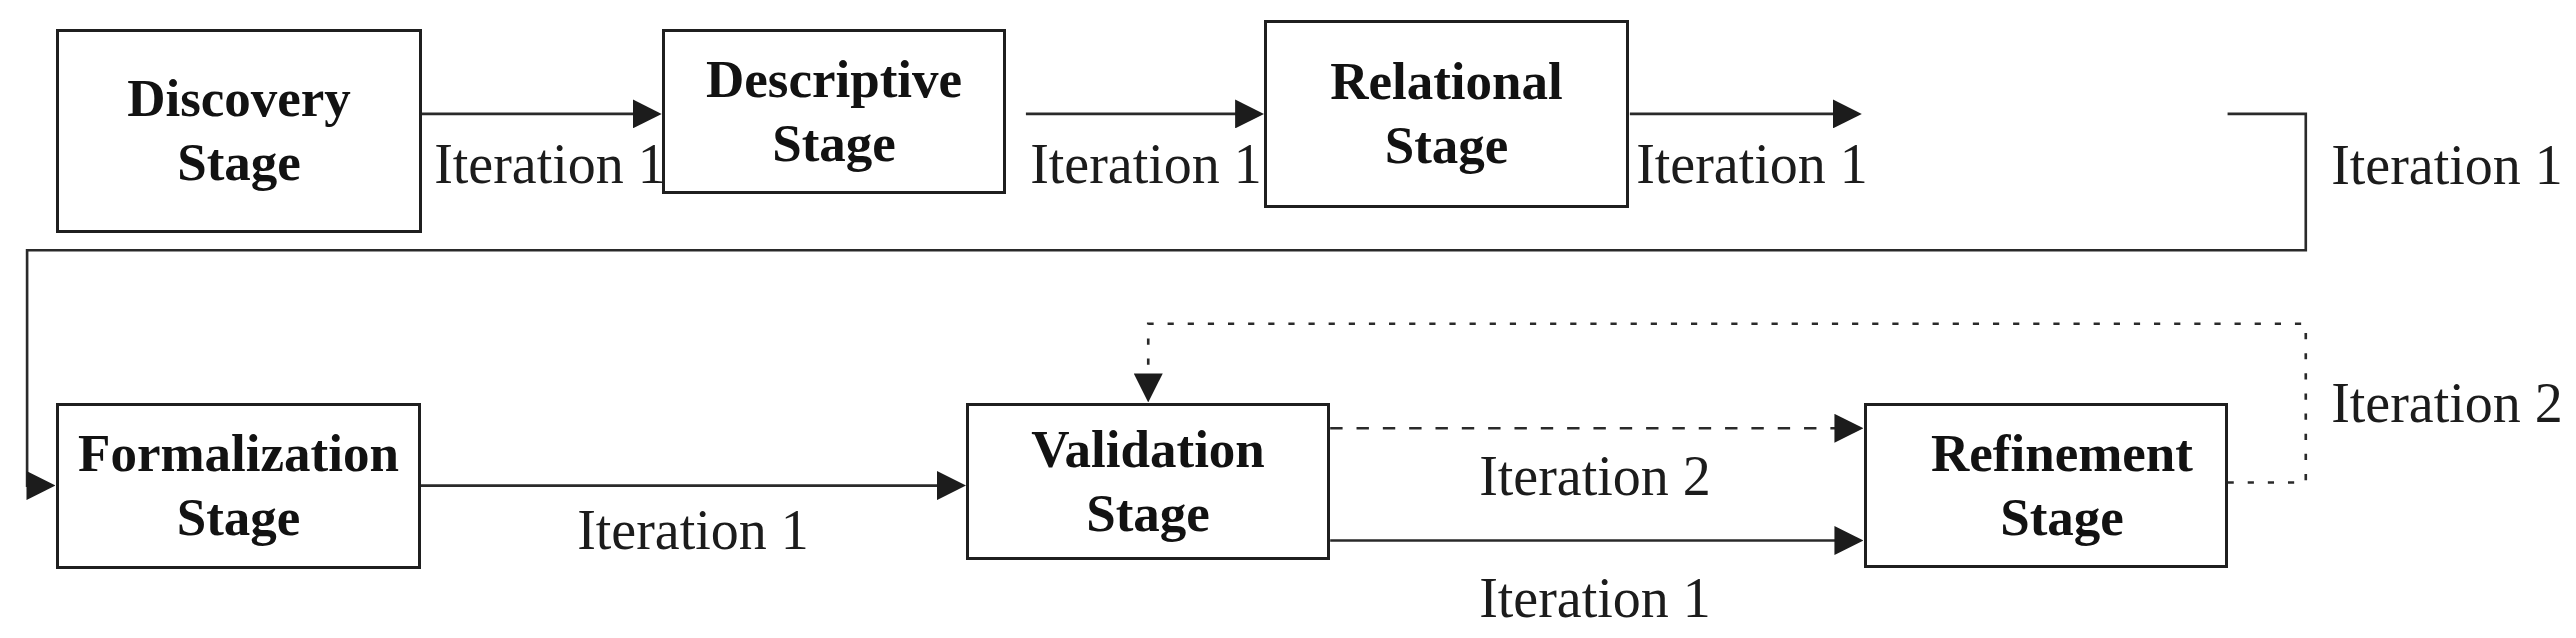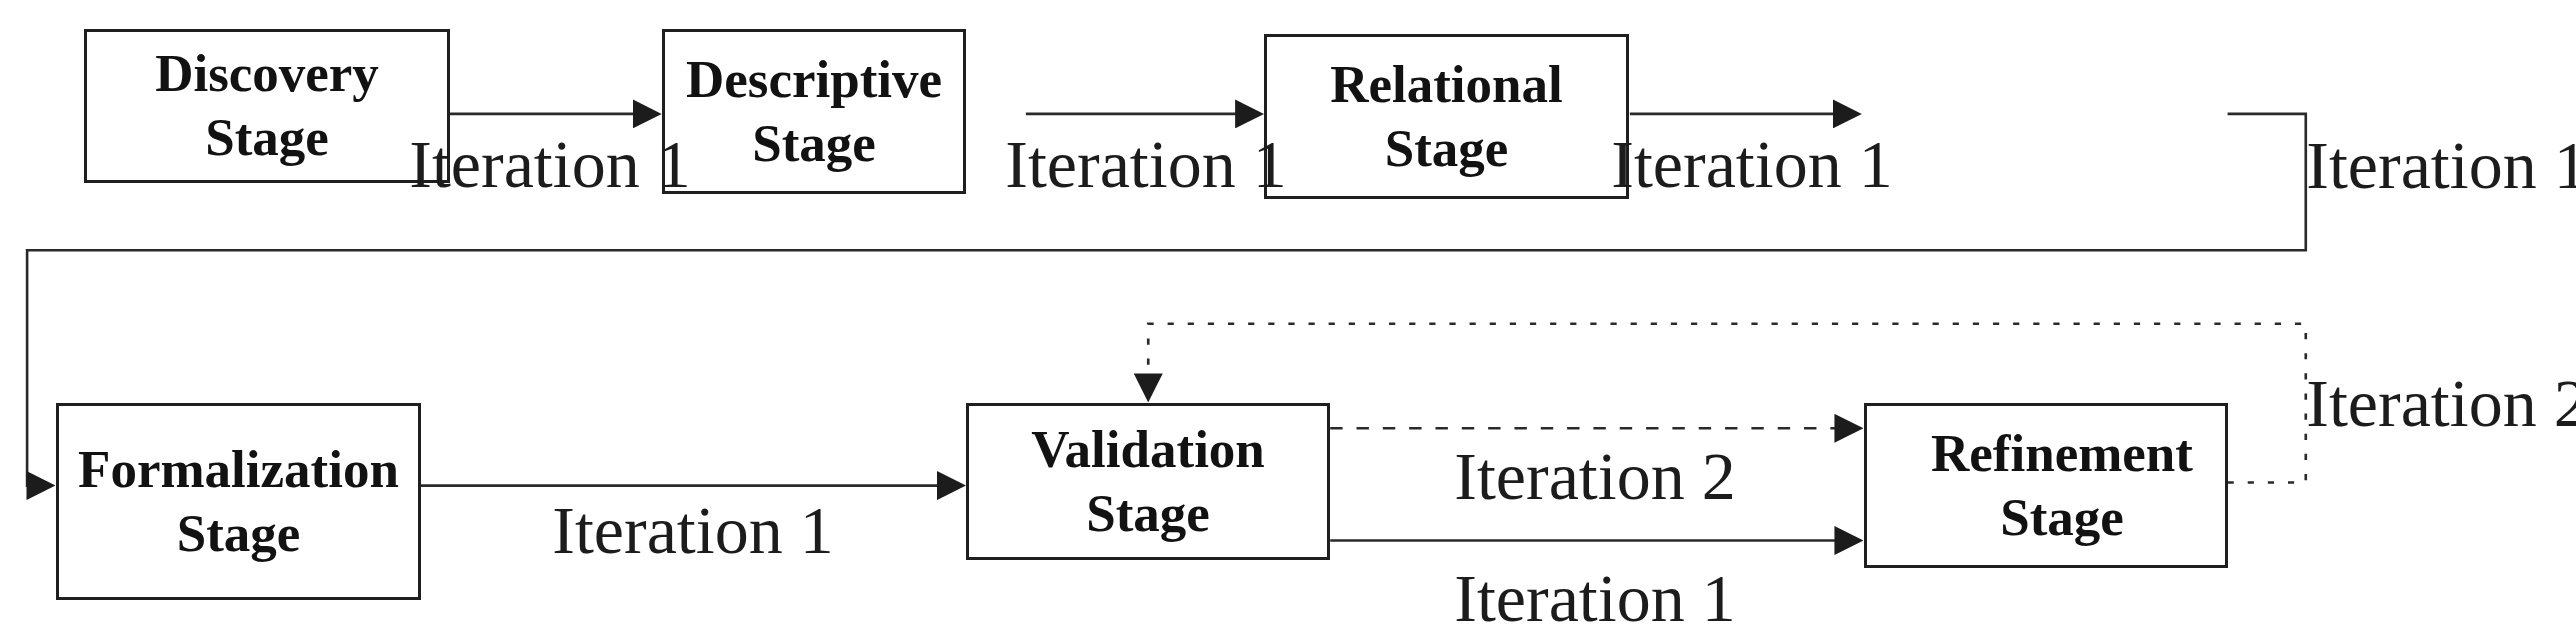"Discovery" #box-discovery { height: 154px -> 204px; margin-left: 28px -> none }
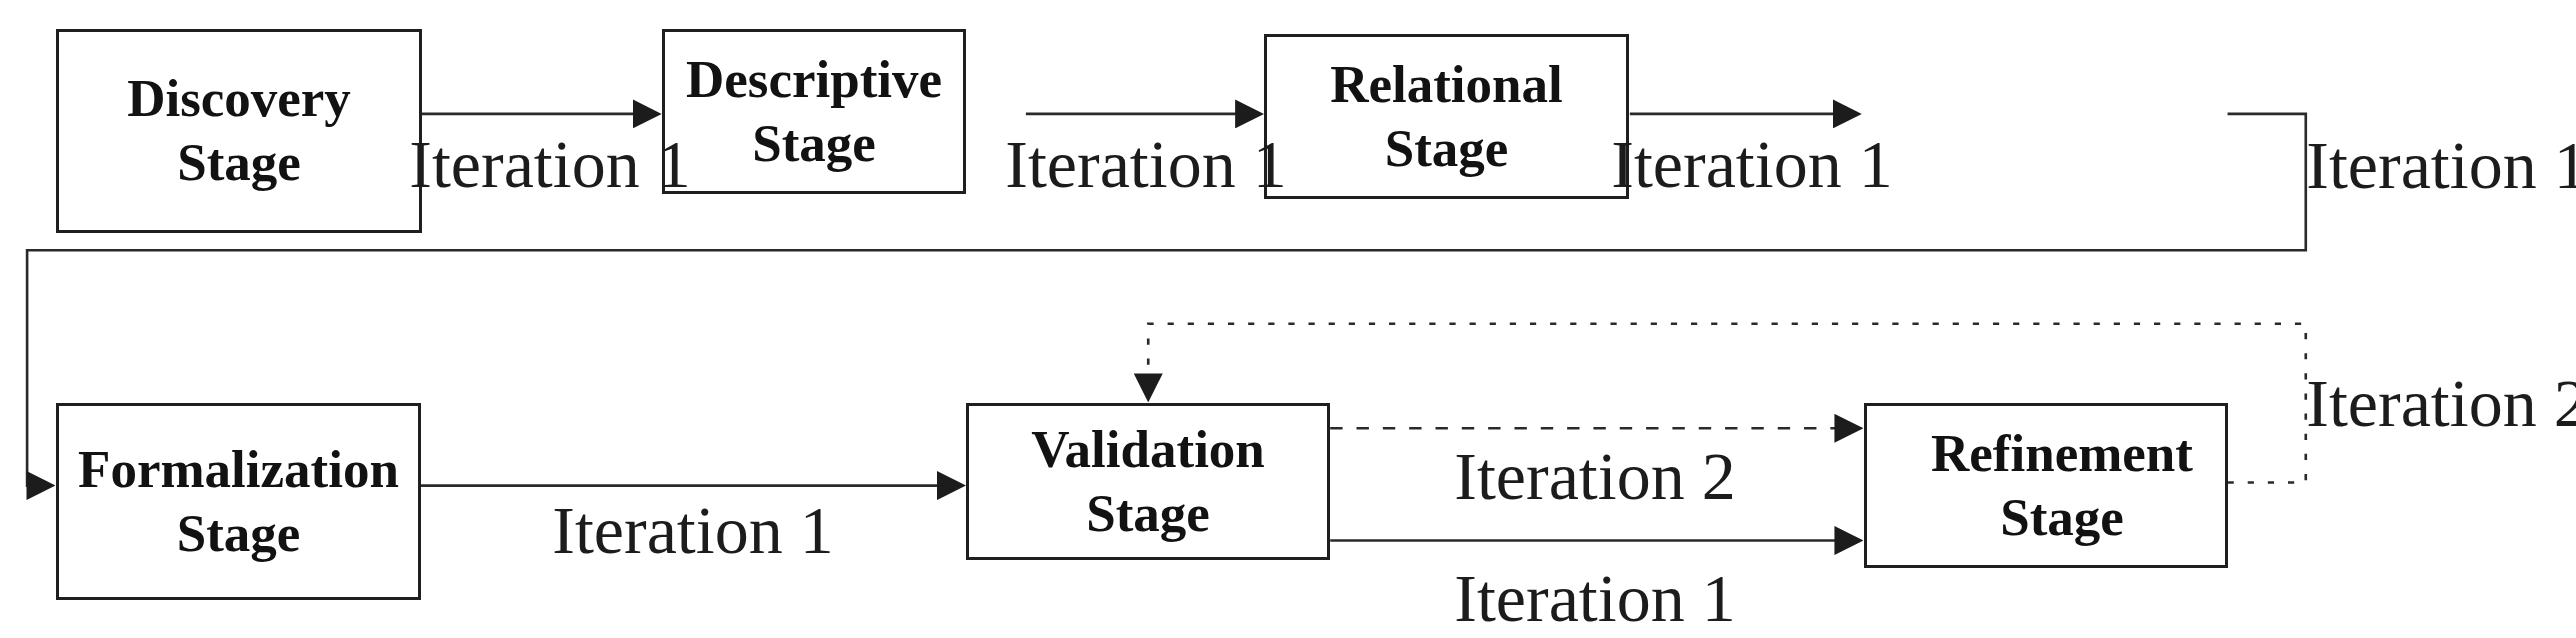"Descriptive" #box-descriptive { width: 304px -> 344px }
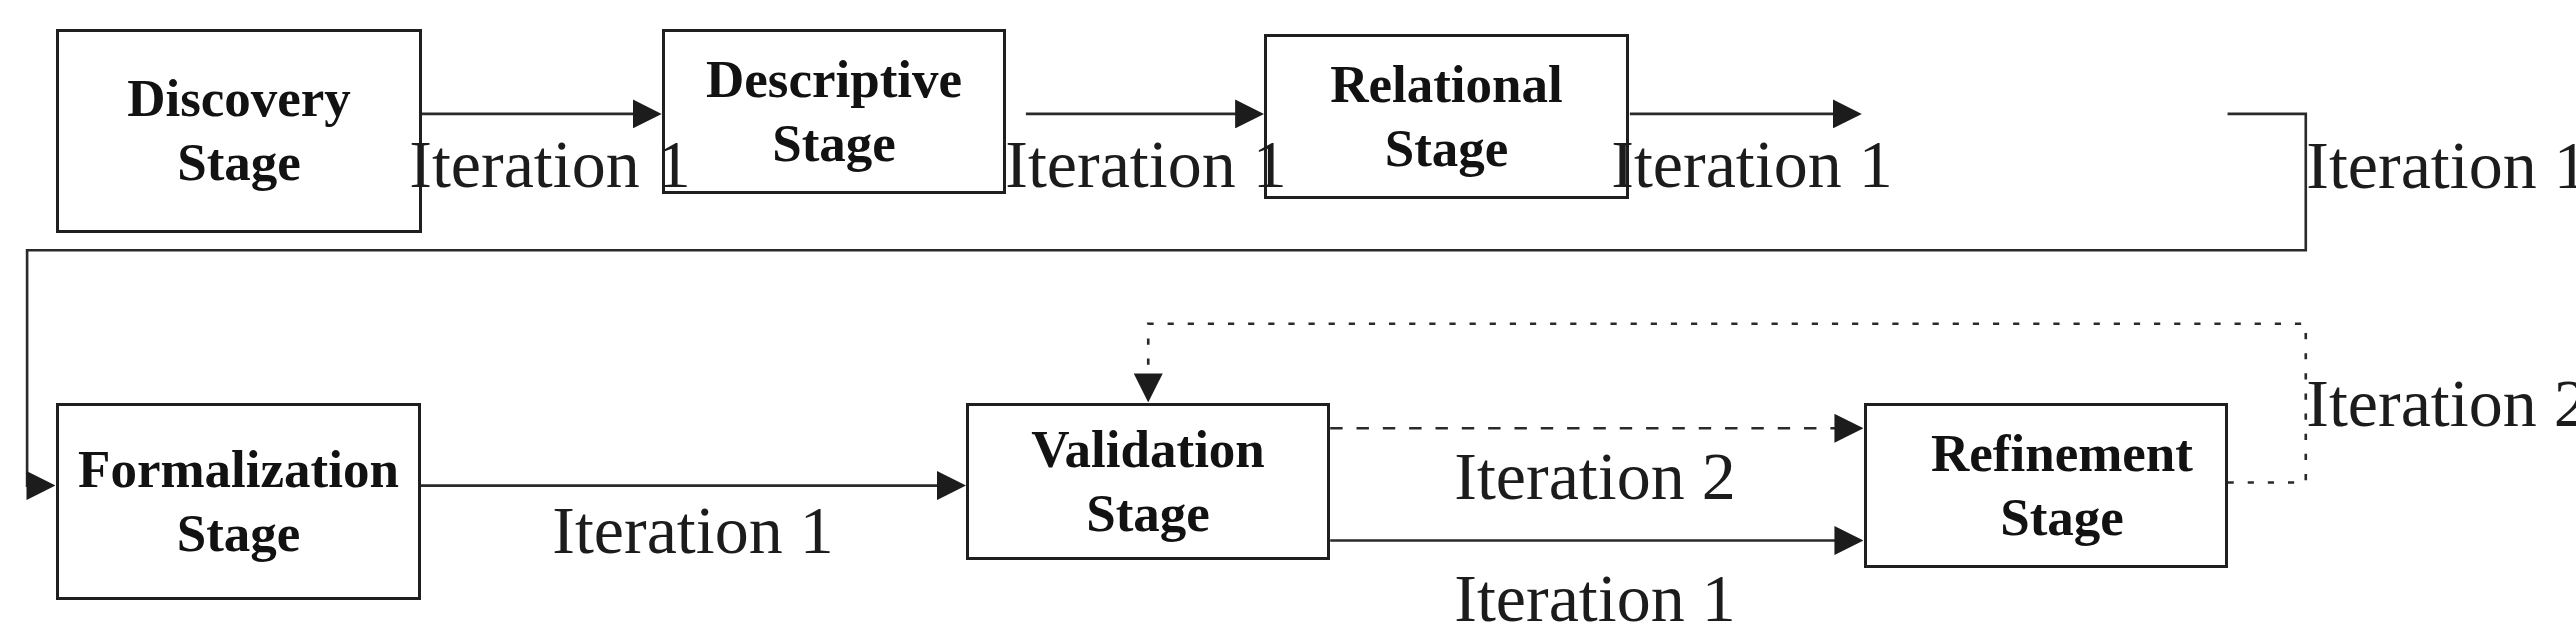"Relational" #box-relational { height: 165px -> 188px; top: 34px -> 20px }
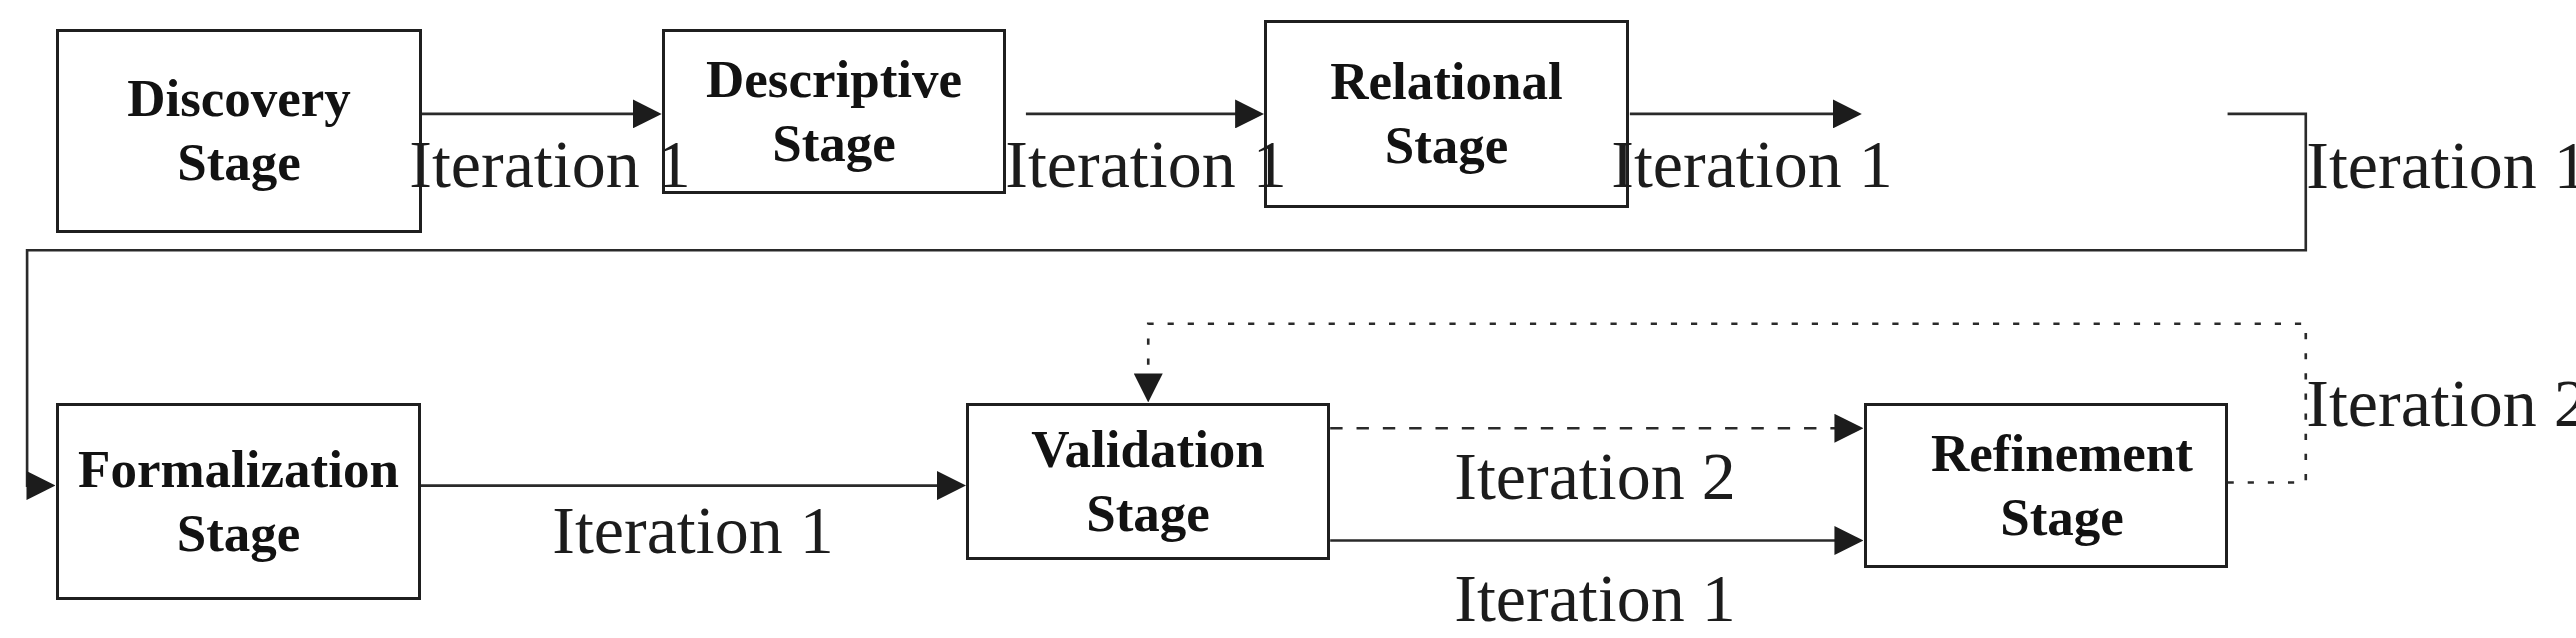"Iteration 1" .edge-label { font-size: 68px -> 56px }
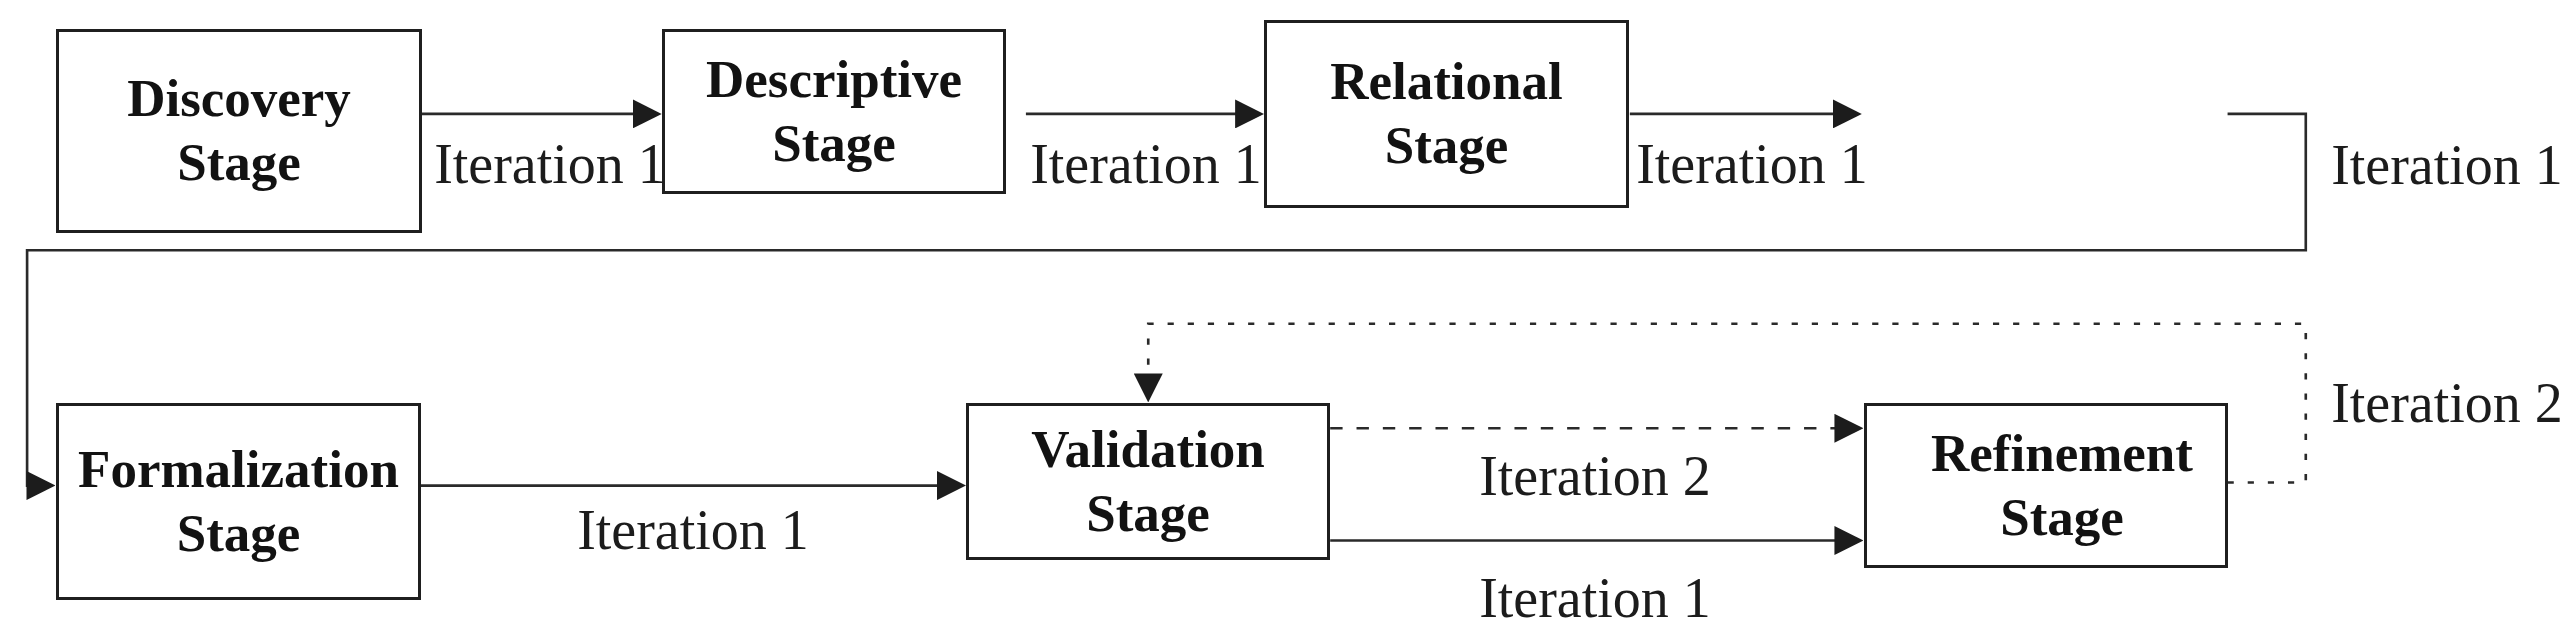"Formalization" #box-formalization { height: 197px -> 166px }
